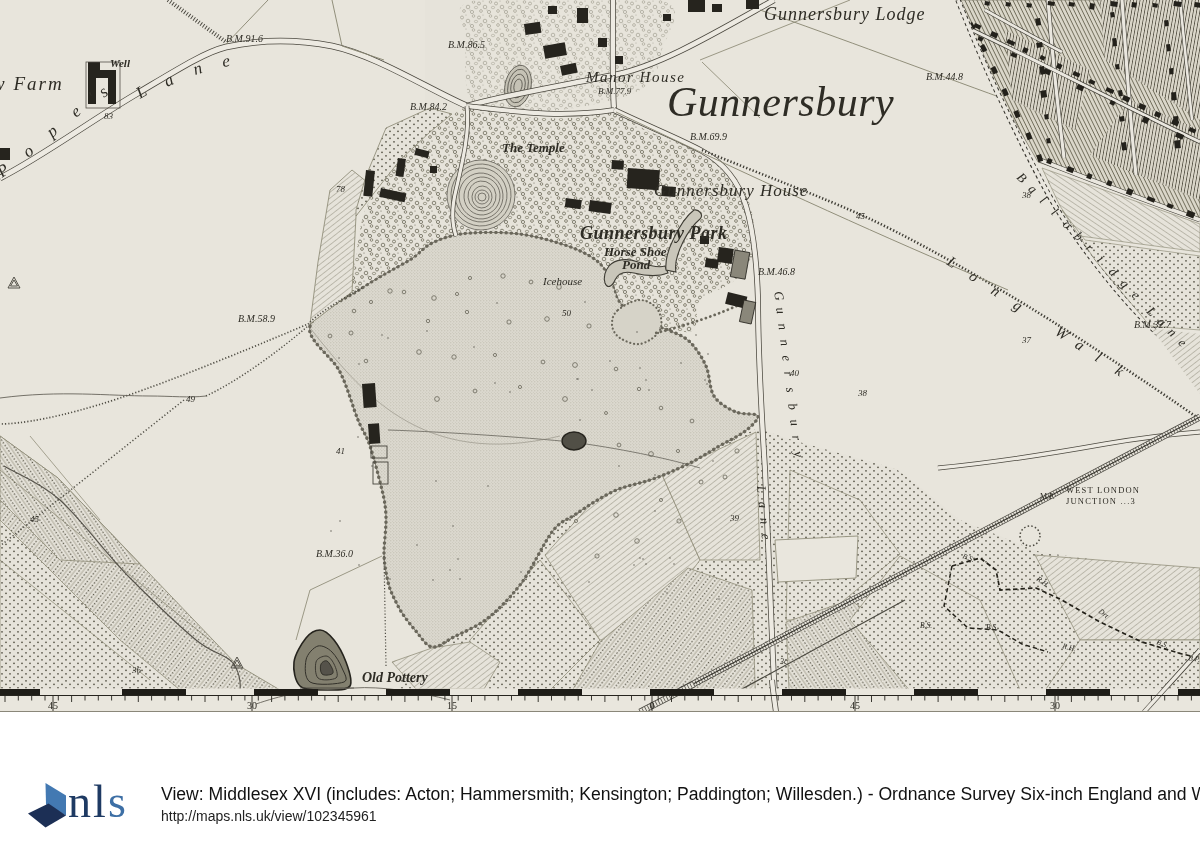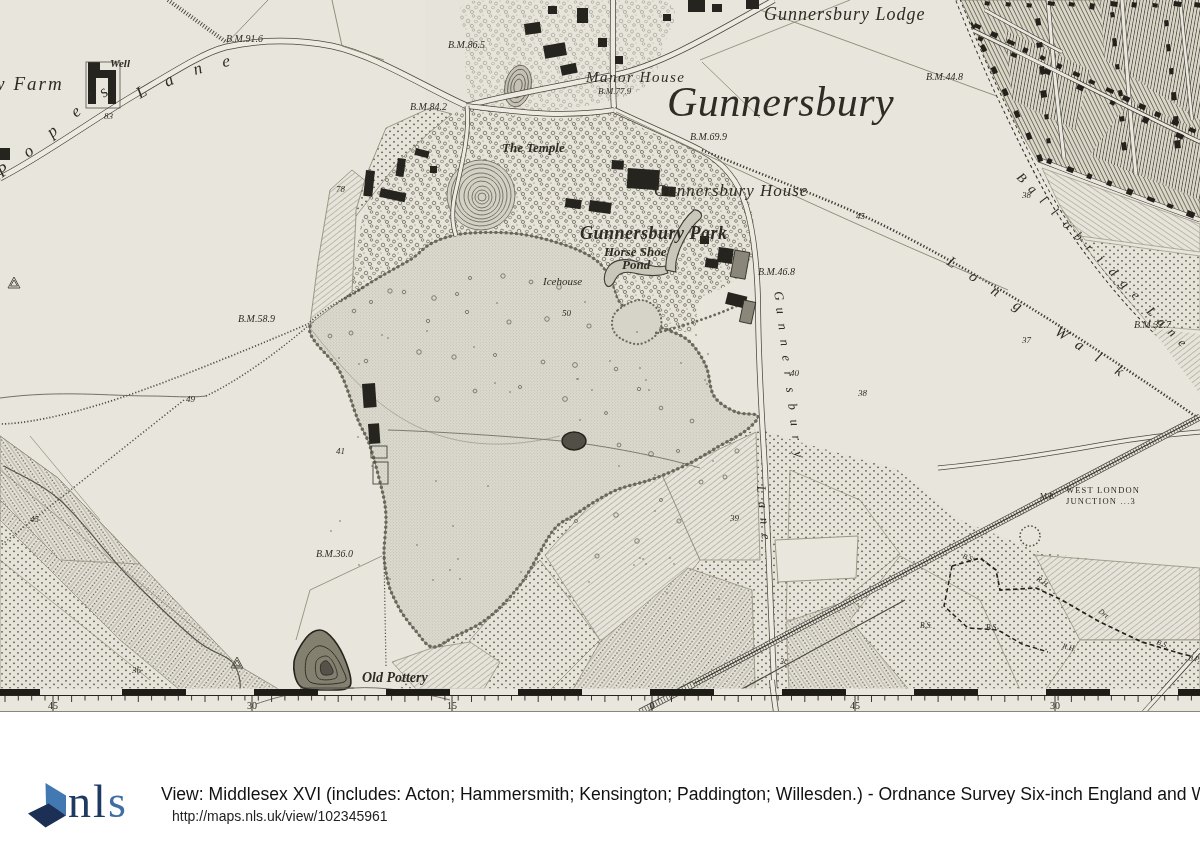"http://maps.nls.uk/view/102345961" div { left: 172px -> 161px }
